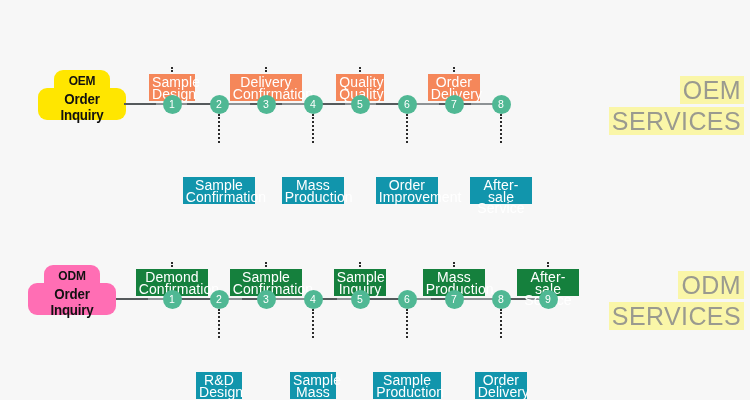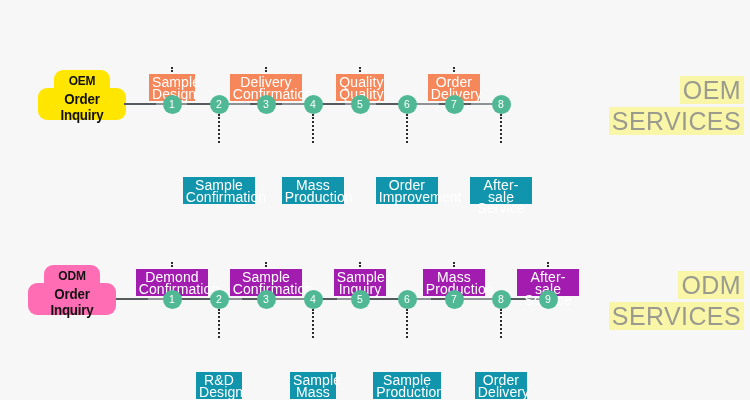"Demond" .section.odm .stepbox.up { background: #a21caf -> #15803d }
